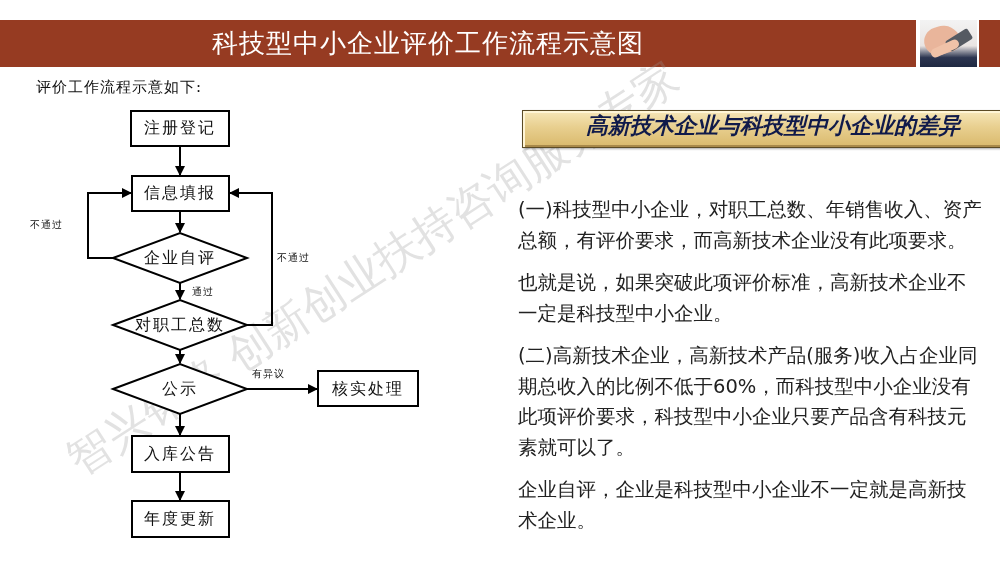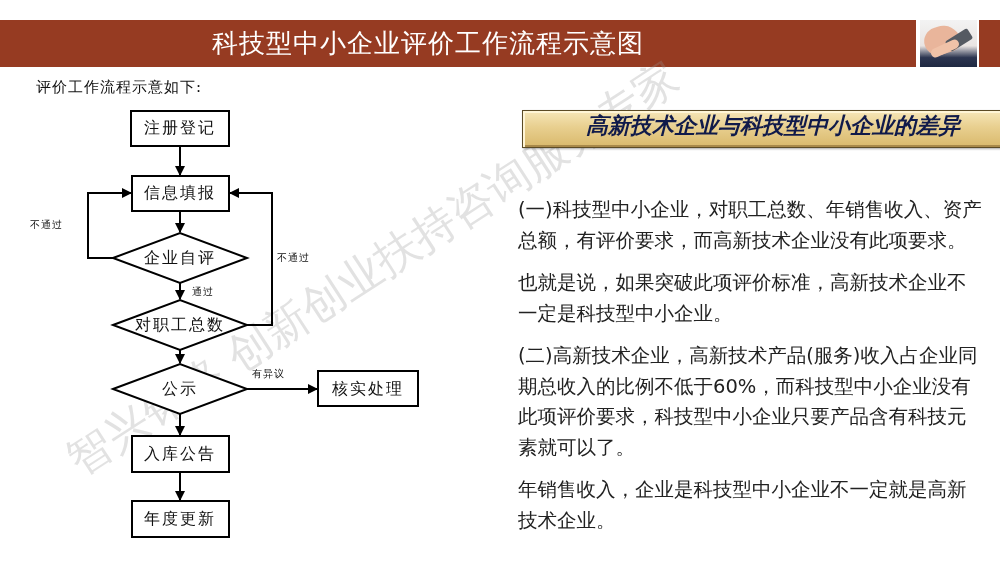"年销售收入，企业是科技型中小企业不一定就是高新技术企业。" p { text: 年销售收入 -> 企业自评 }
